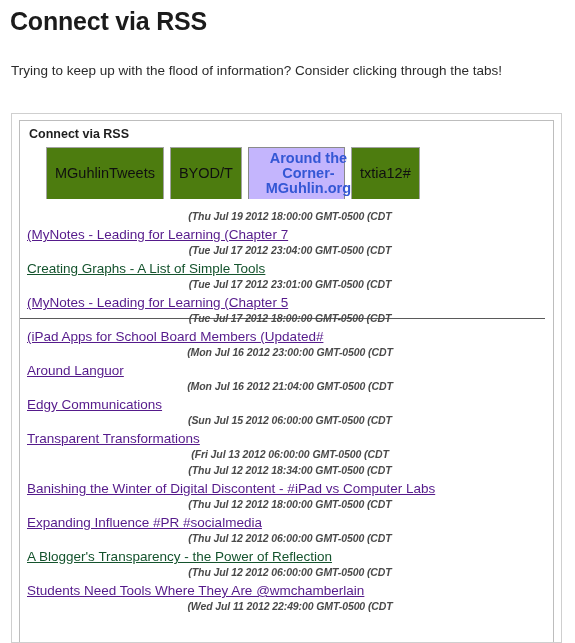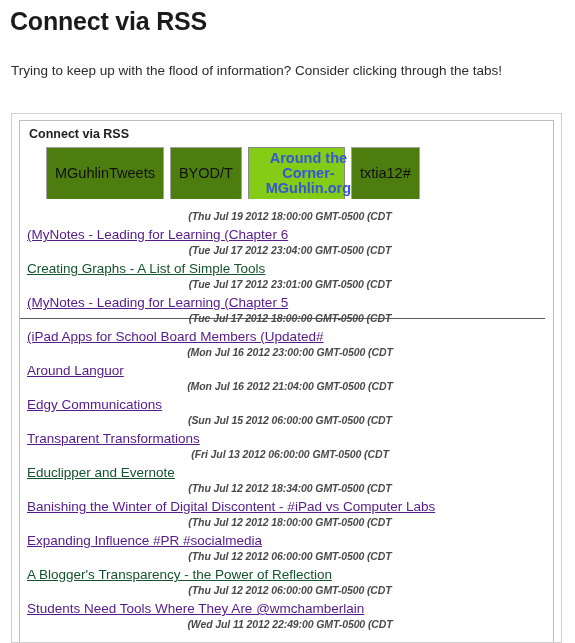"Around the Corner-MGuhlin.org" .tab.active { background: #84cc16 -> #c4b5fd }
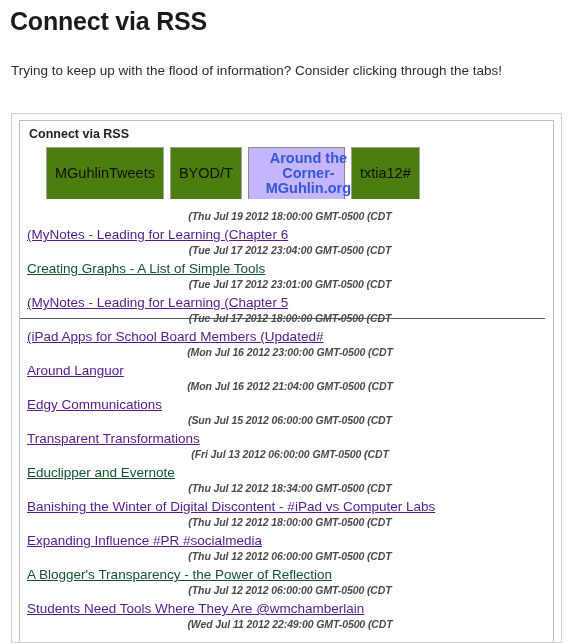"(MyNotes - Leading for Learning (Chapter 6" a.entry-link { text: 6 -> 7 }
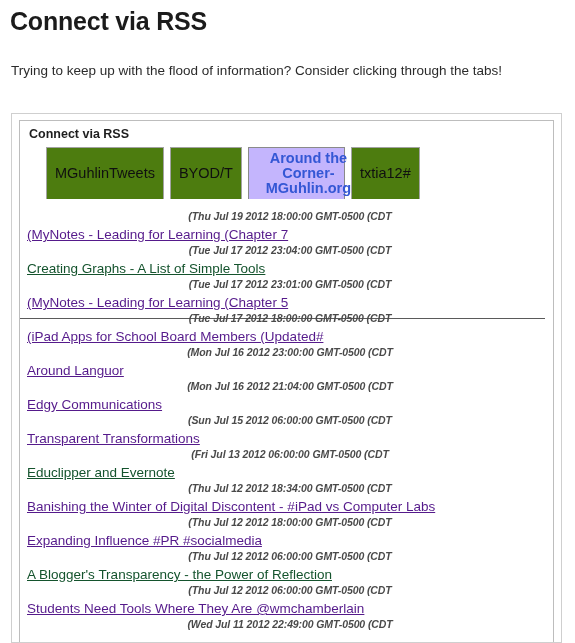"Educlipper and Evernote" a.entry-link { html: <a>Educlipper and Evernote</a> -> none }
